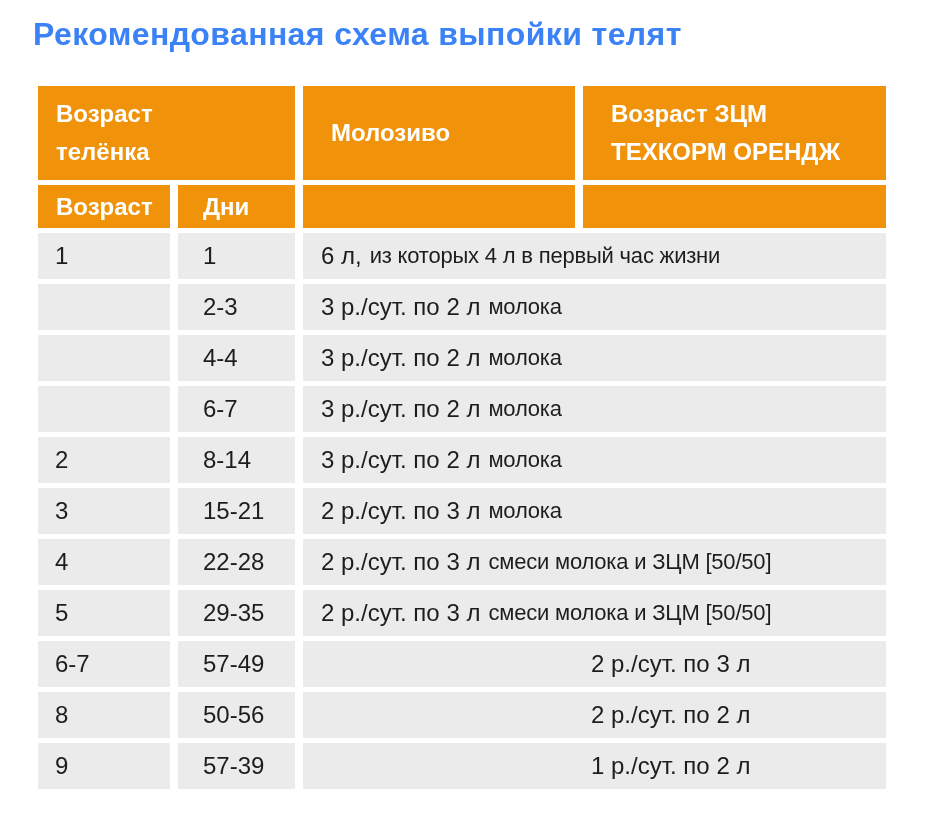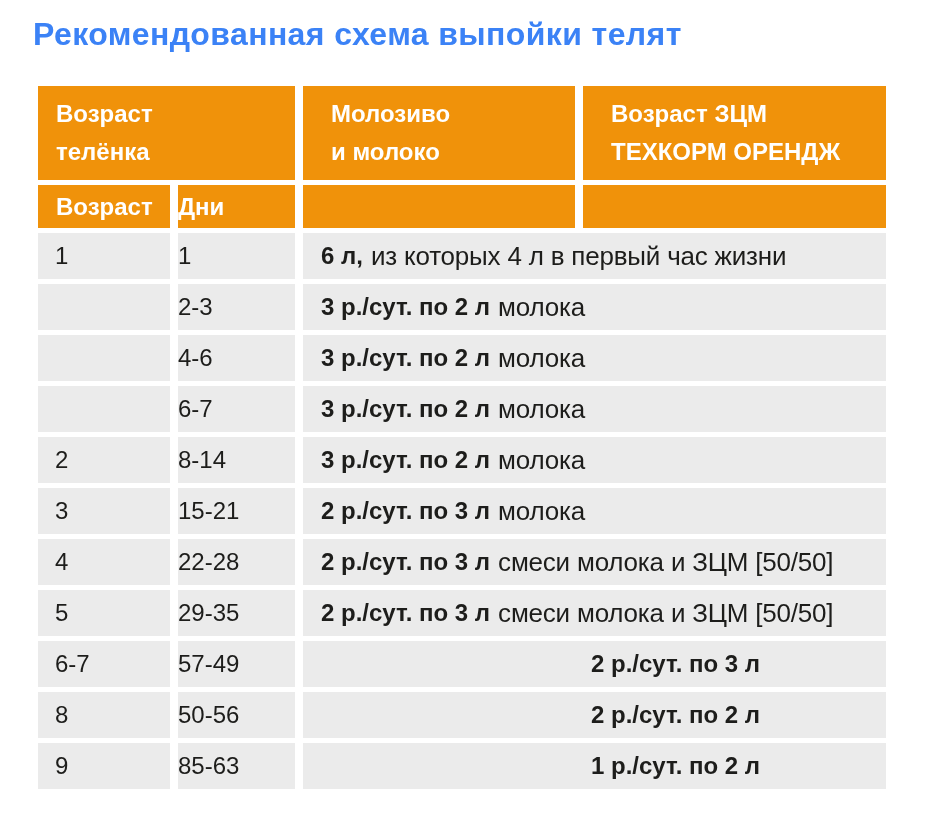"и молоко" div.hdr-line { html: <div>и молоко</div> -> none }
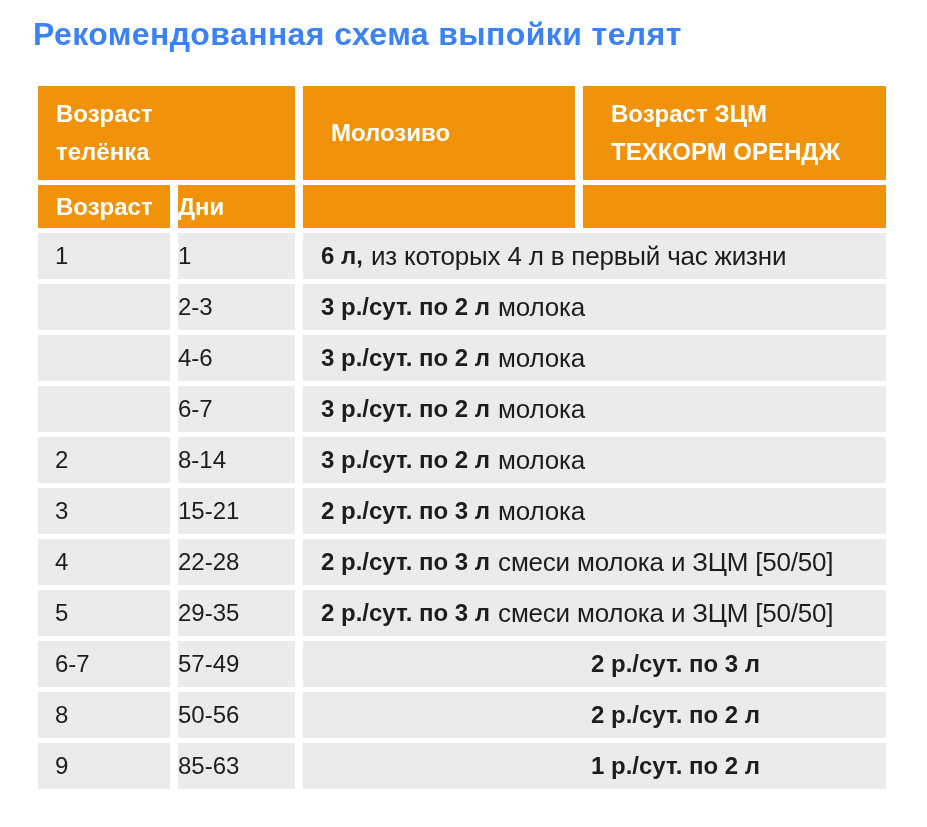"Дни" .days { padding-left: none -> 25px }
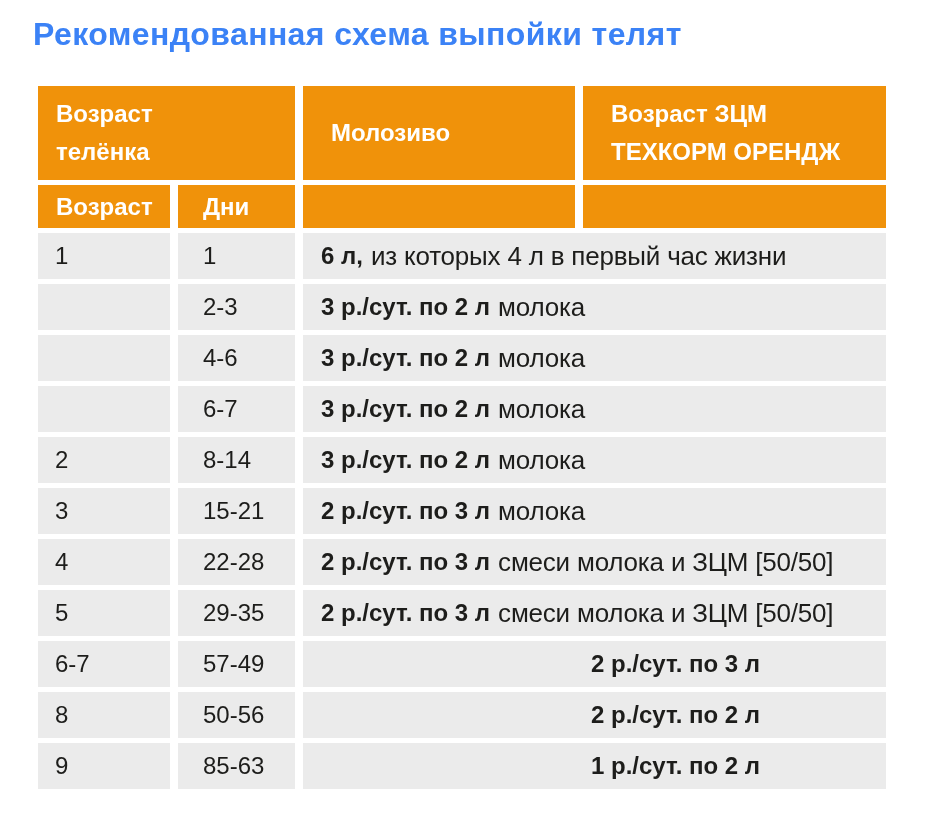"6 л," .content .b { font-weight: bold -> normal }
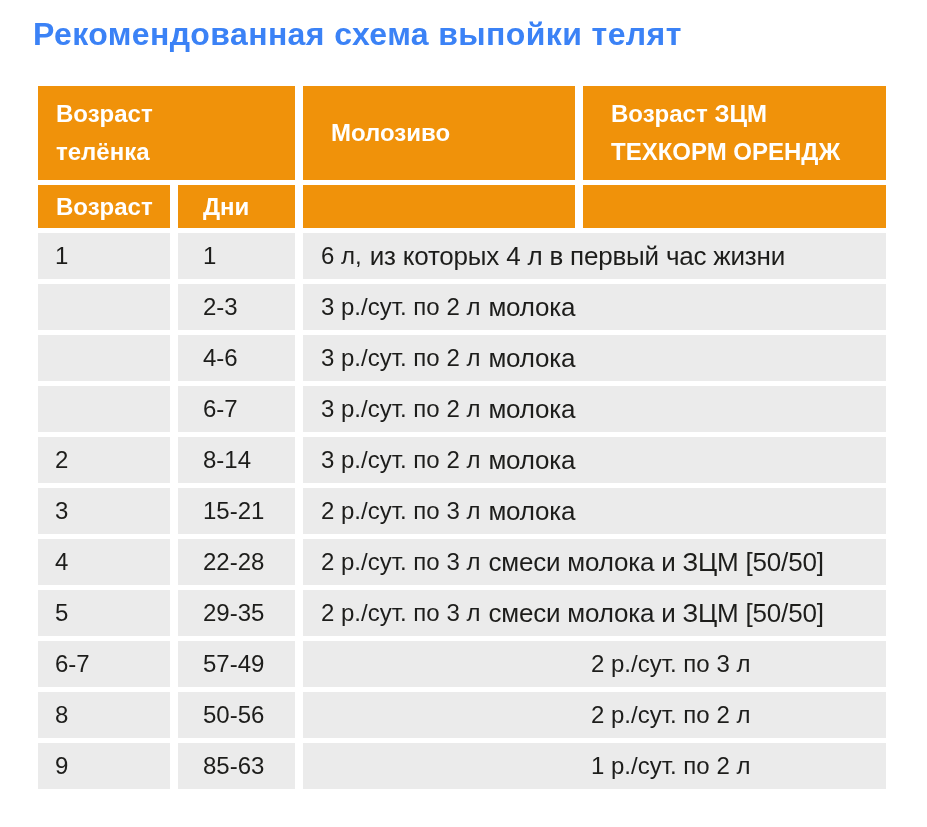"из которых 4 л в" .content .r { font-size: 26px -> 22px }
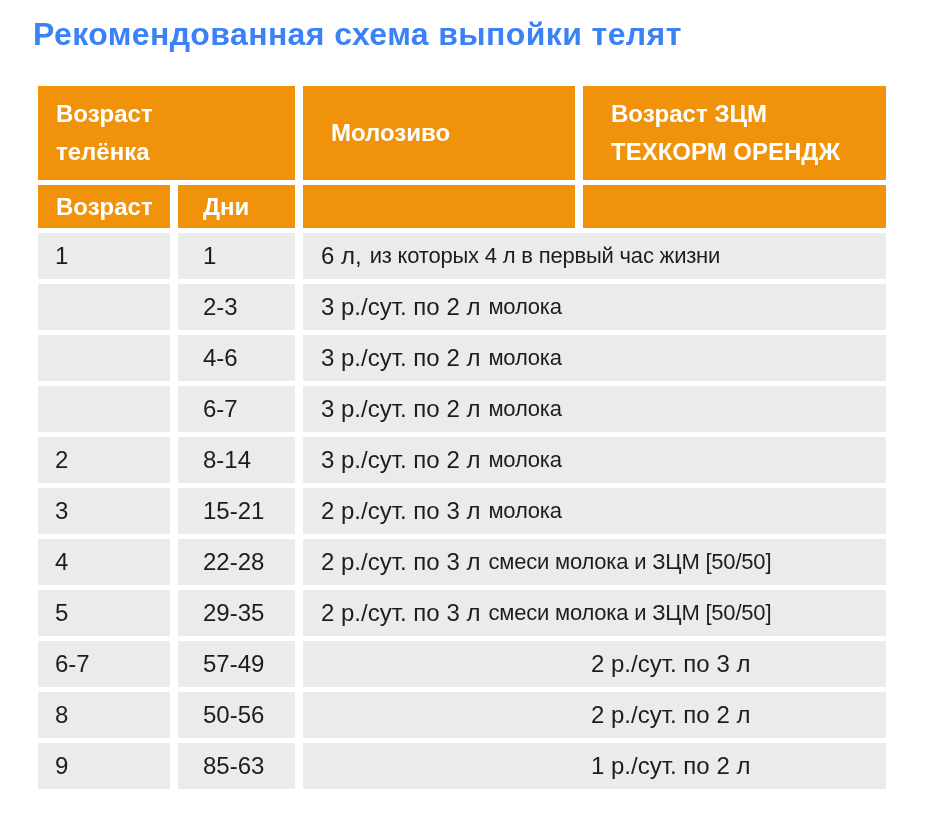"4-6" div.cell { text: 4-6 -> 4-4 }
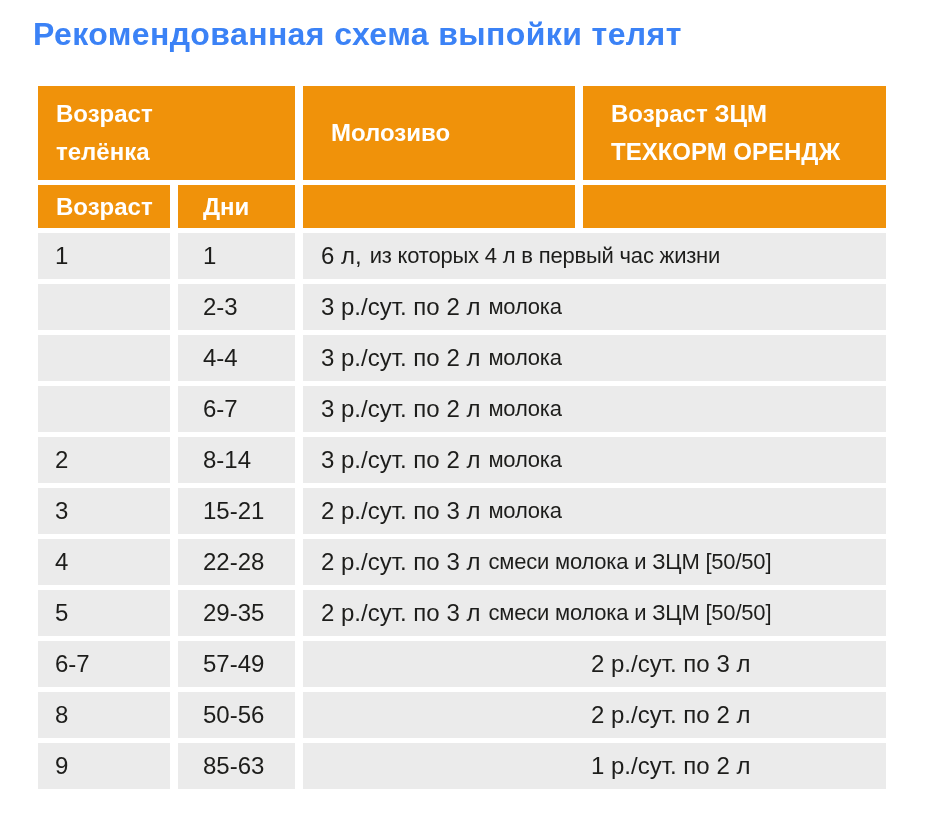"85-63" div.cell { text: 85-63 -> 57-39 }
